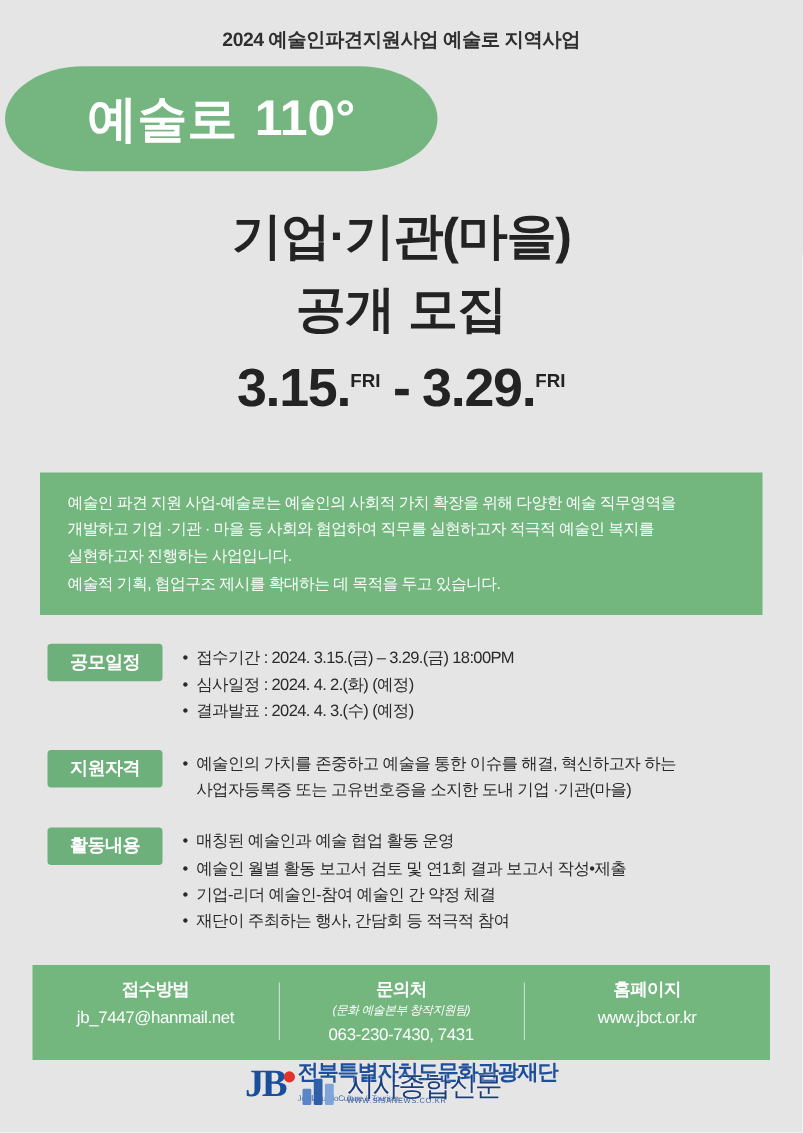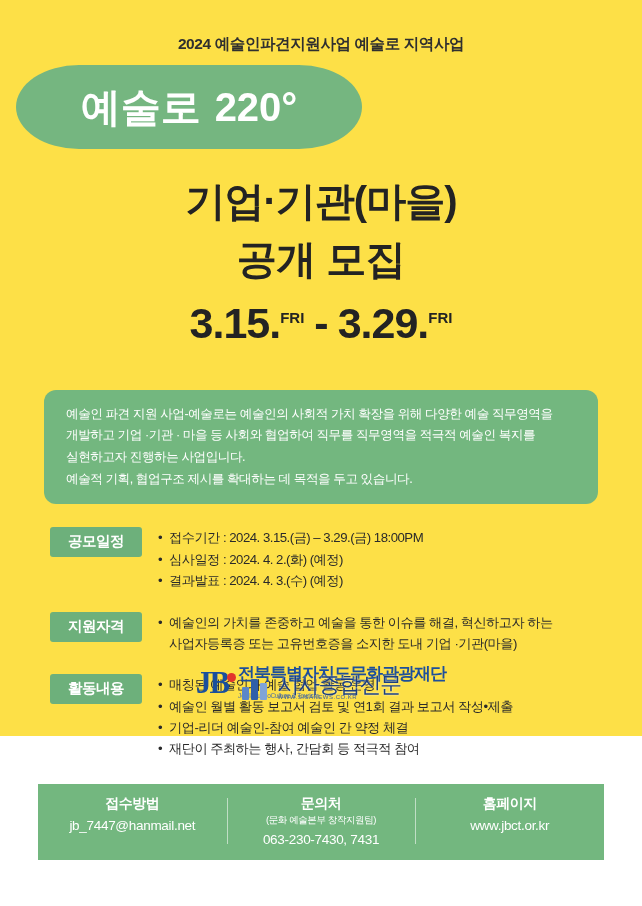"2024 예술인파견지원사업 예술로 지역사업" .poster { background: #fde047 -> #e5e5e5; height: 736px -> 906px; padding: 16px -> 4px }
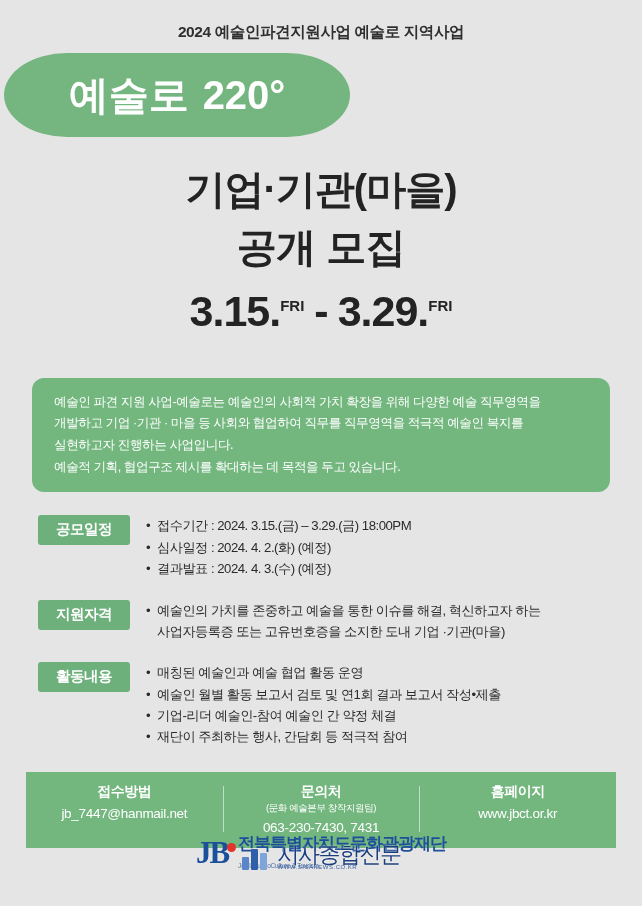"220°" span.badge-deg { text: 220 -> 110 }
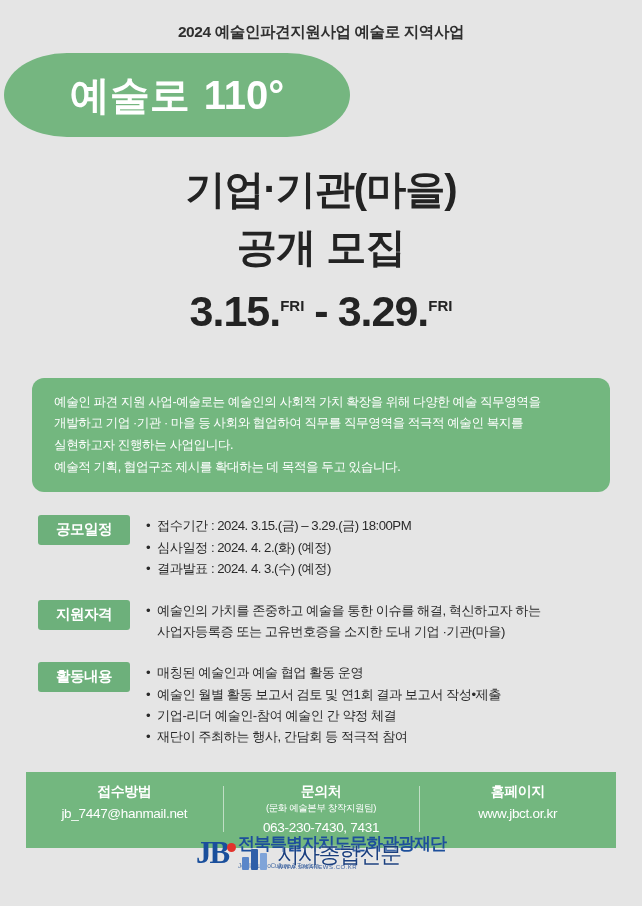"예술인 파견 지원 사업-예술로는 예술인의" .intro { border-radius: 12px -> 0 }
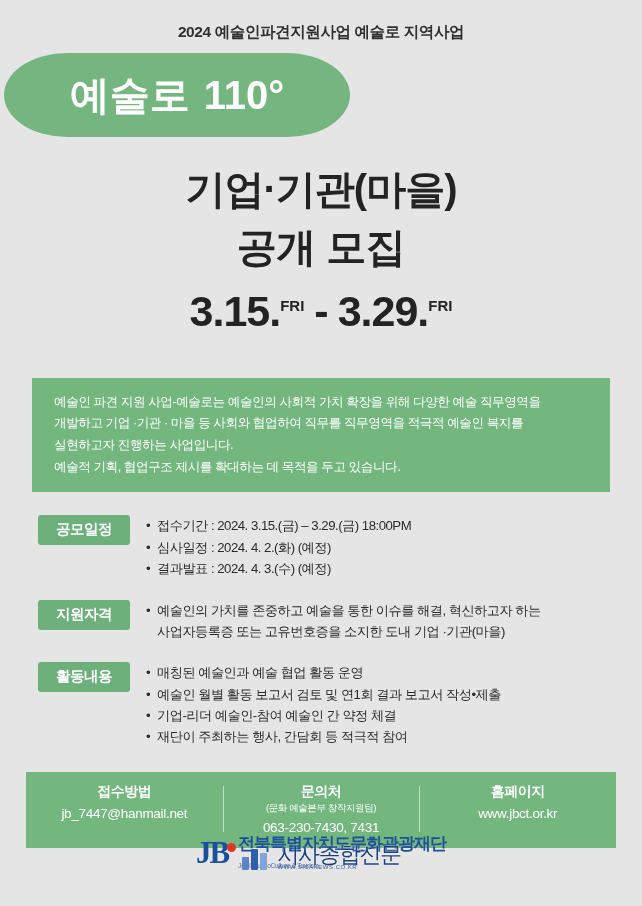"개발하고 기업 ·기관 · 마을" div { text: 직무영역을 -> 실현하고자 }
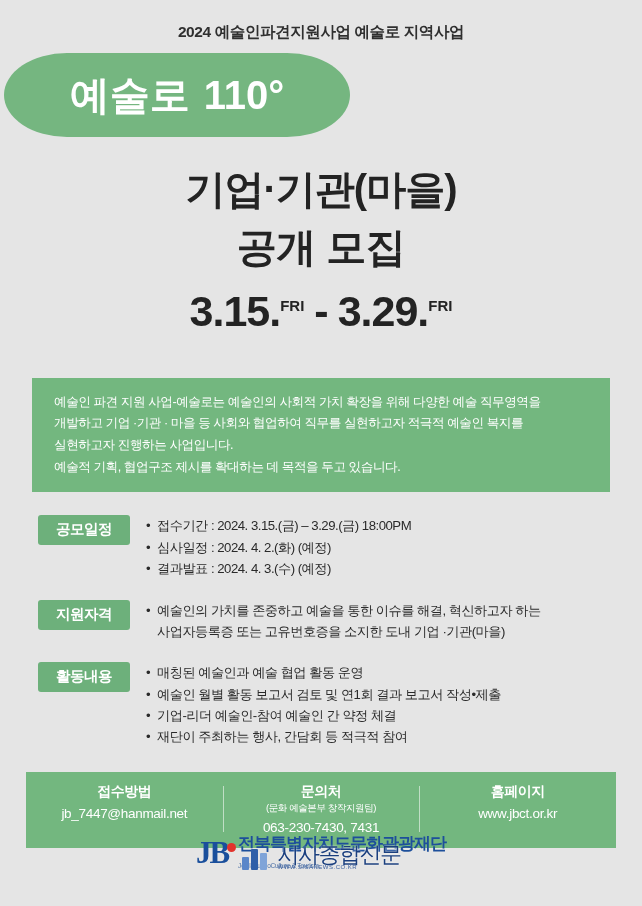"(문화 예술본부 창작지원팀)" .c-sub { font-style: none -> italic }
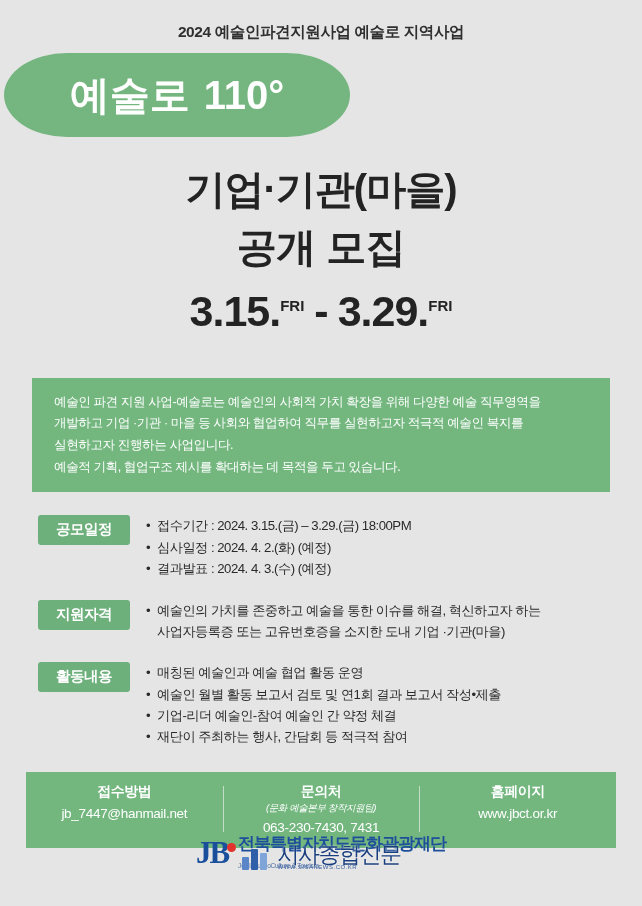"JB" .footer { bottom: 22px -> 8px }
